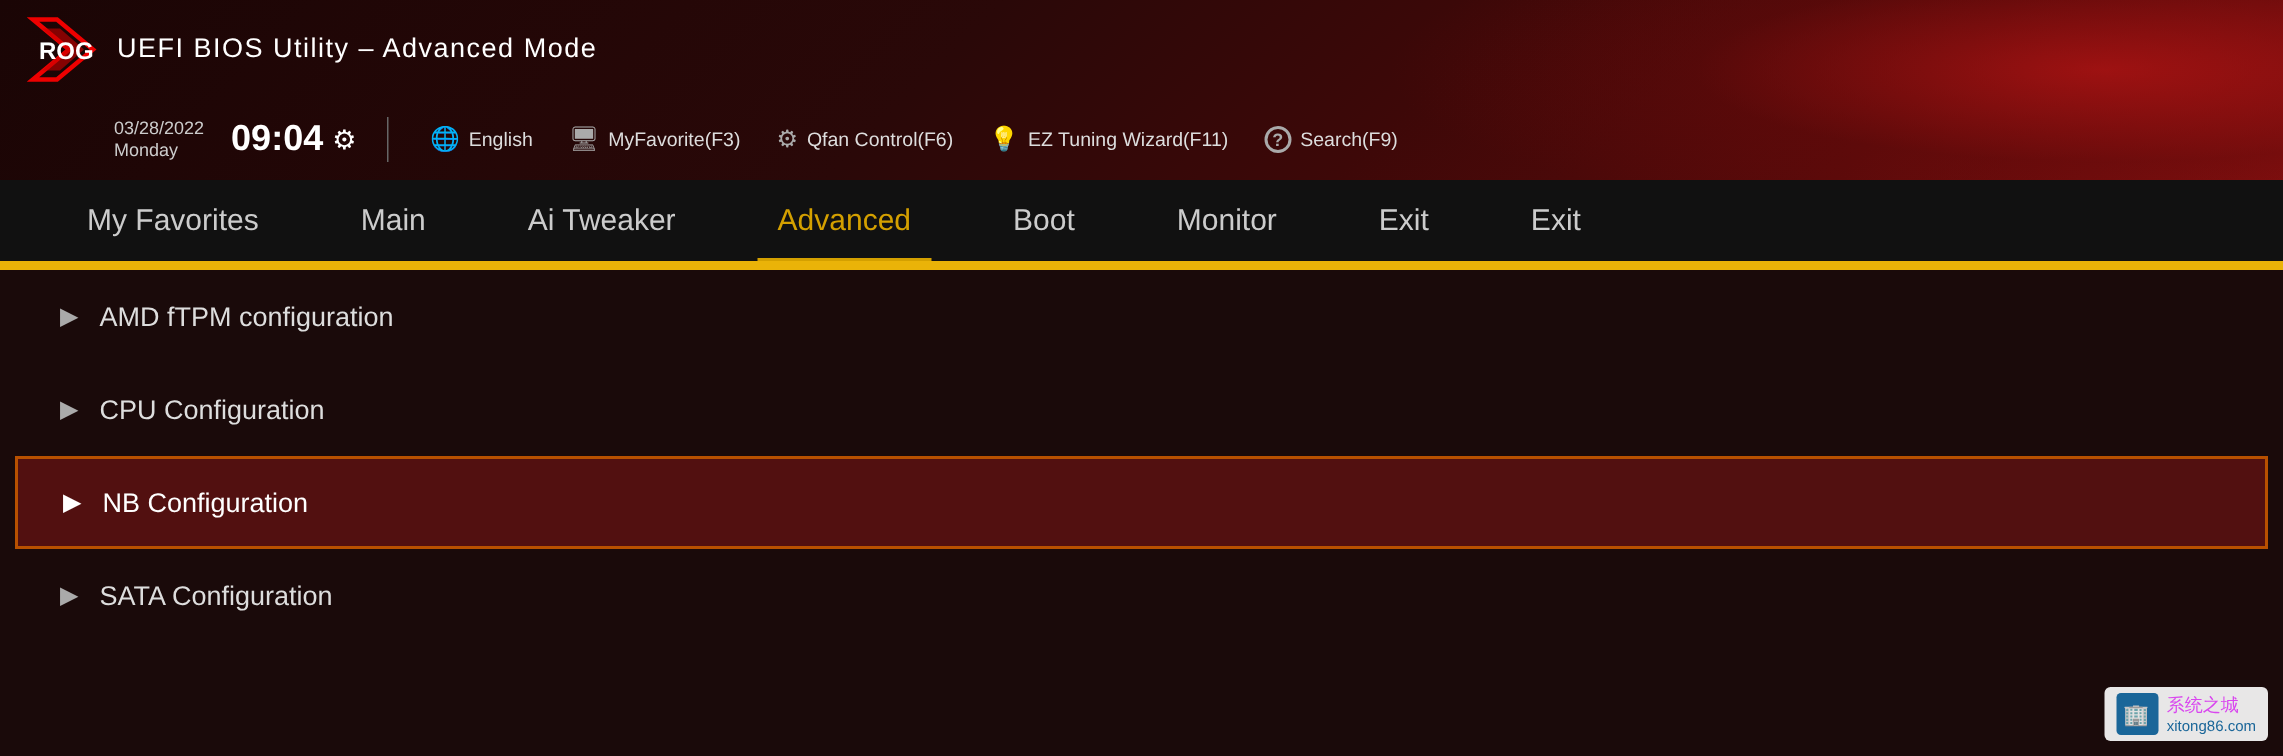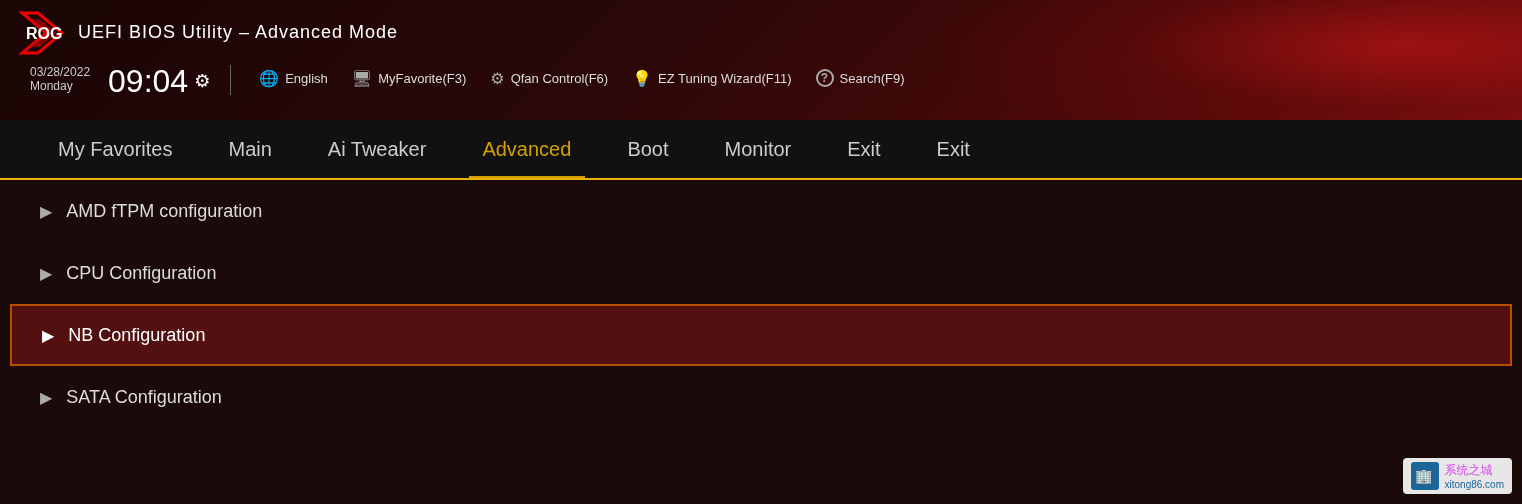"03/28/2022" .toolbar { align-items: flex-start -> center; margin-left: none -> 46px }
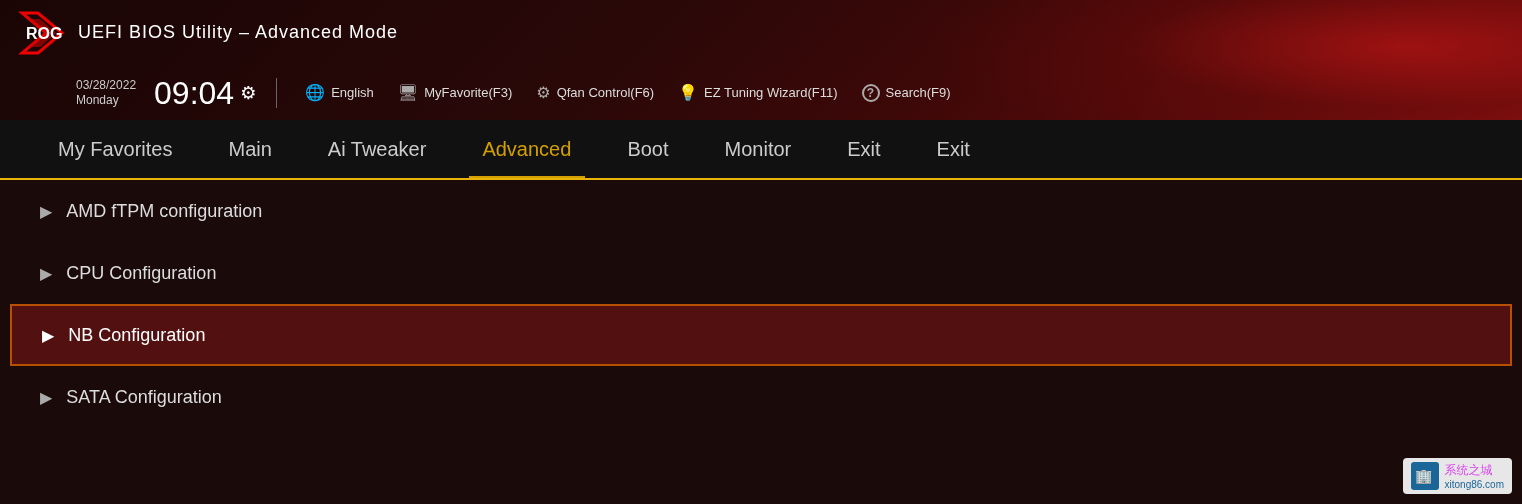"09:04" .time-text { font-size: 32px -> 24px; font-weight: 400 -> 700 }
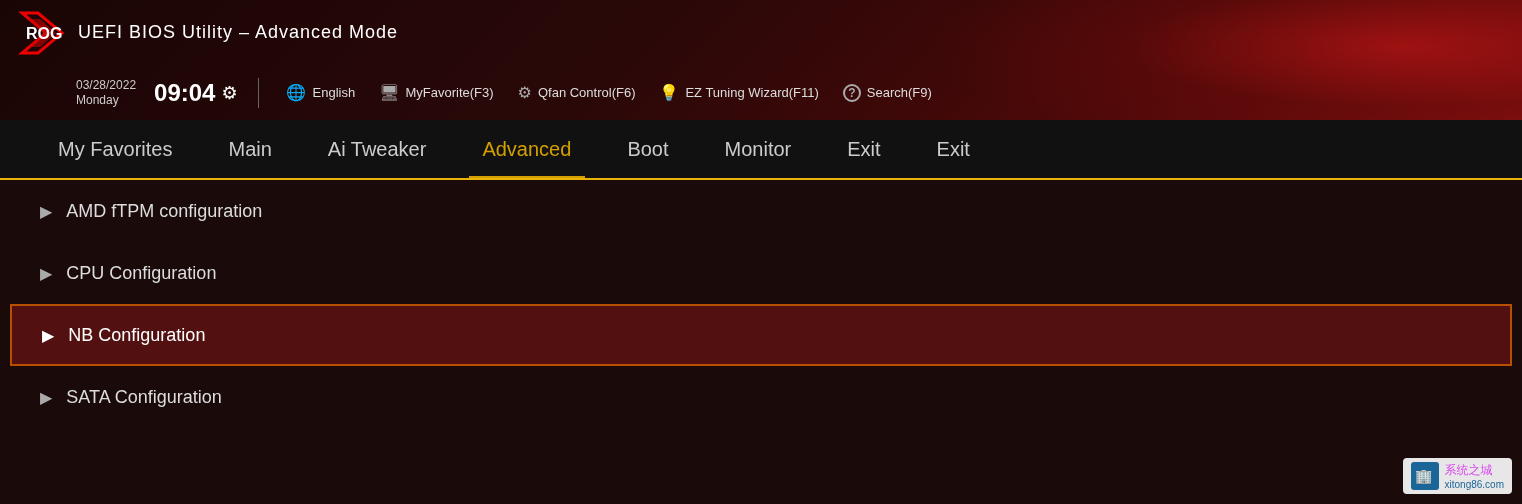"My Favorites" .nav-bar { border-bottom: 2px solid #eab308 -> 6px solid #eab308; gap: none -> 12px }
